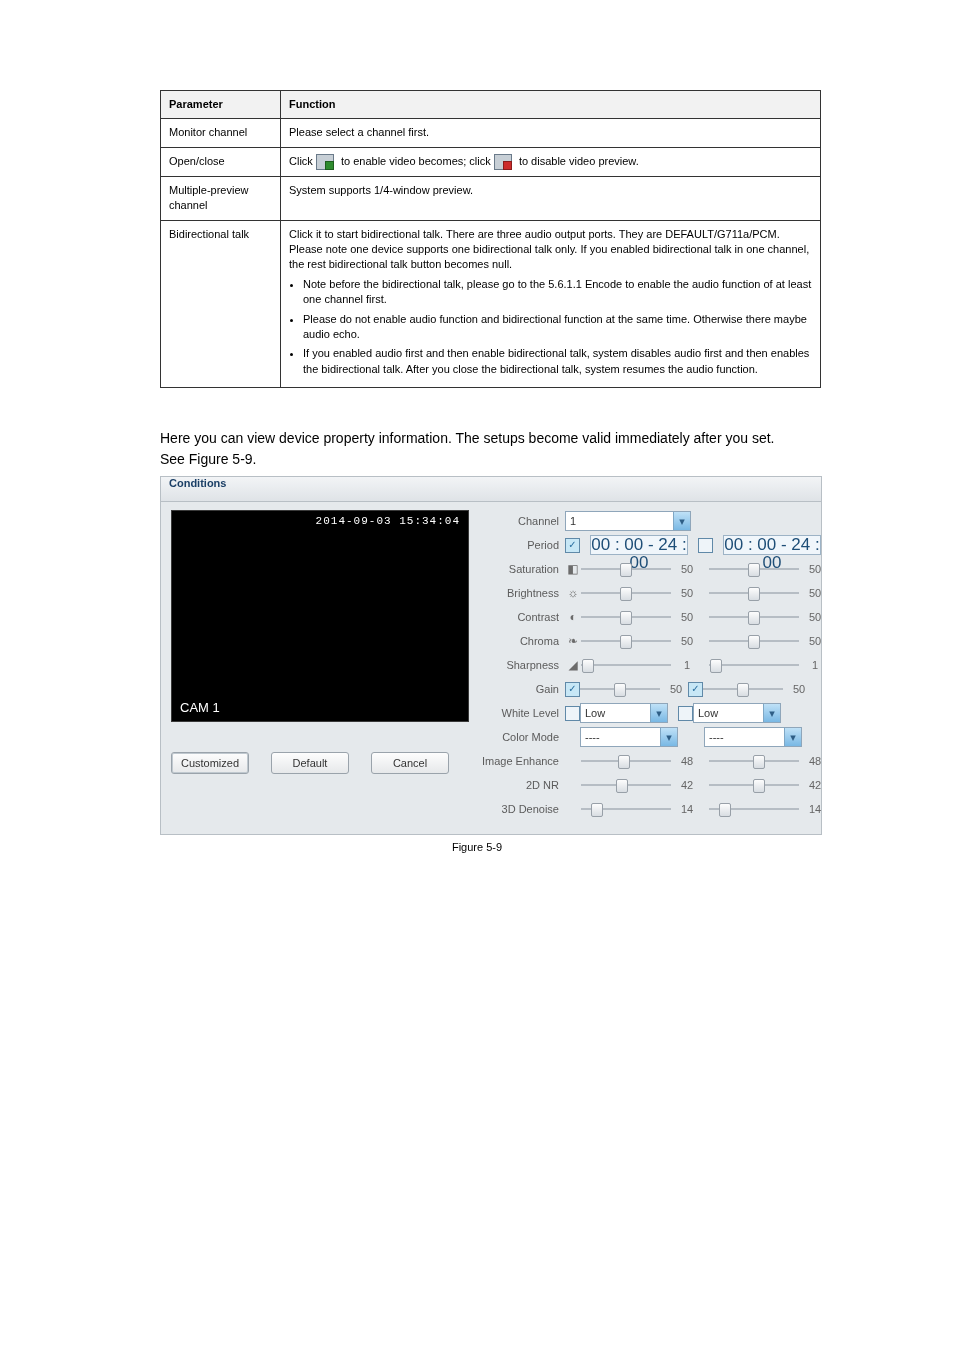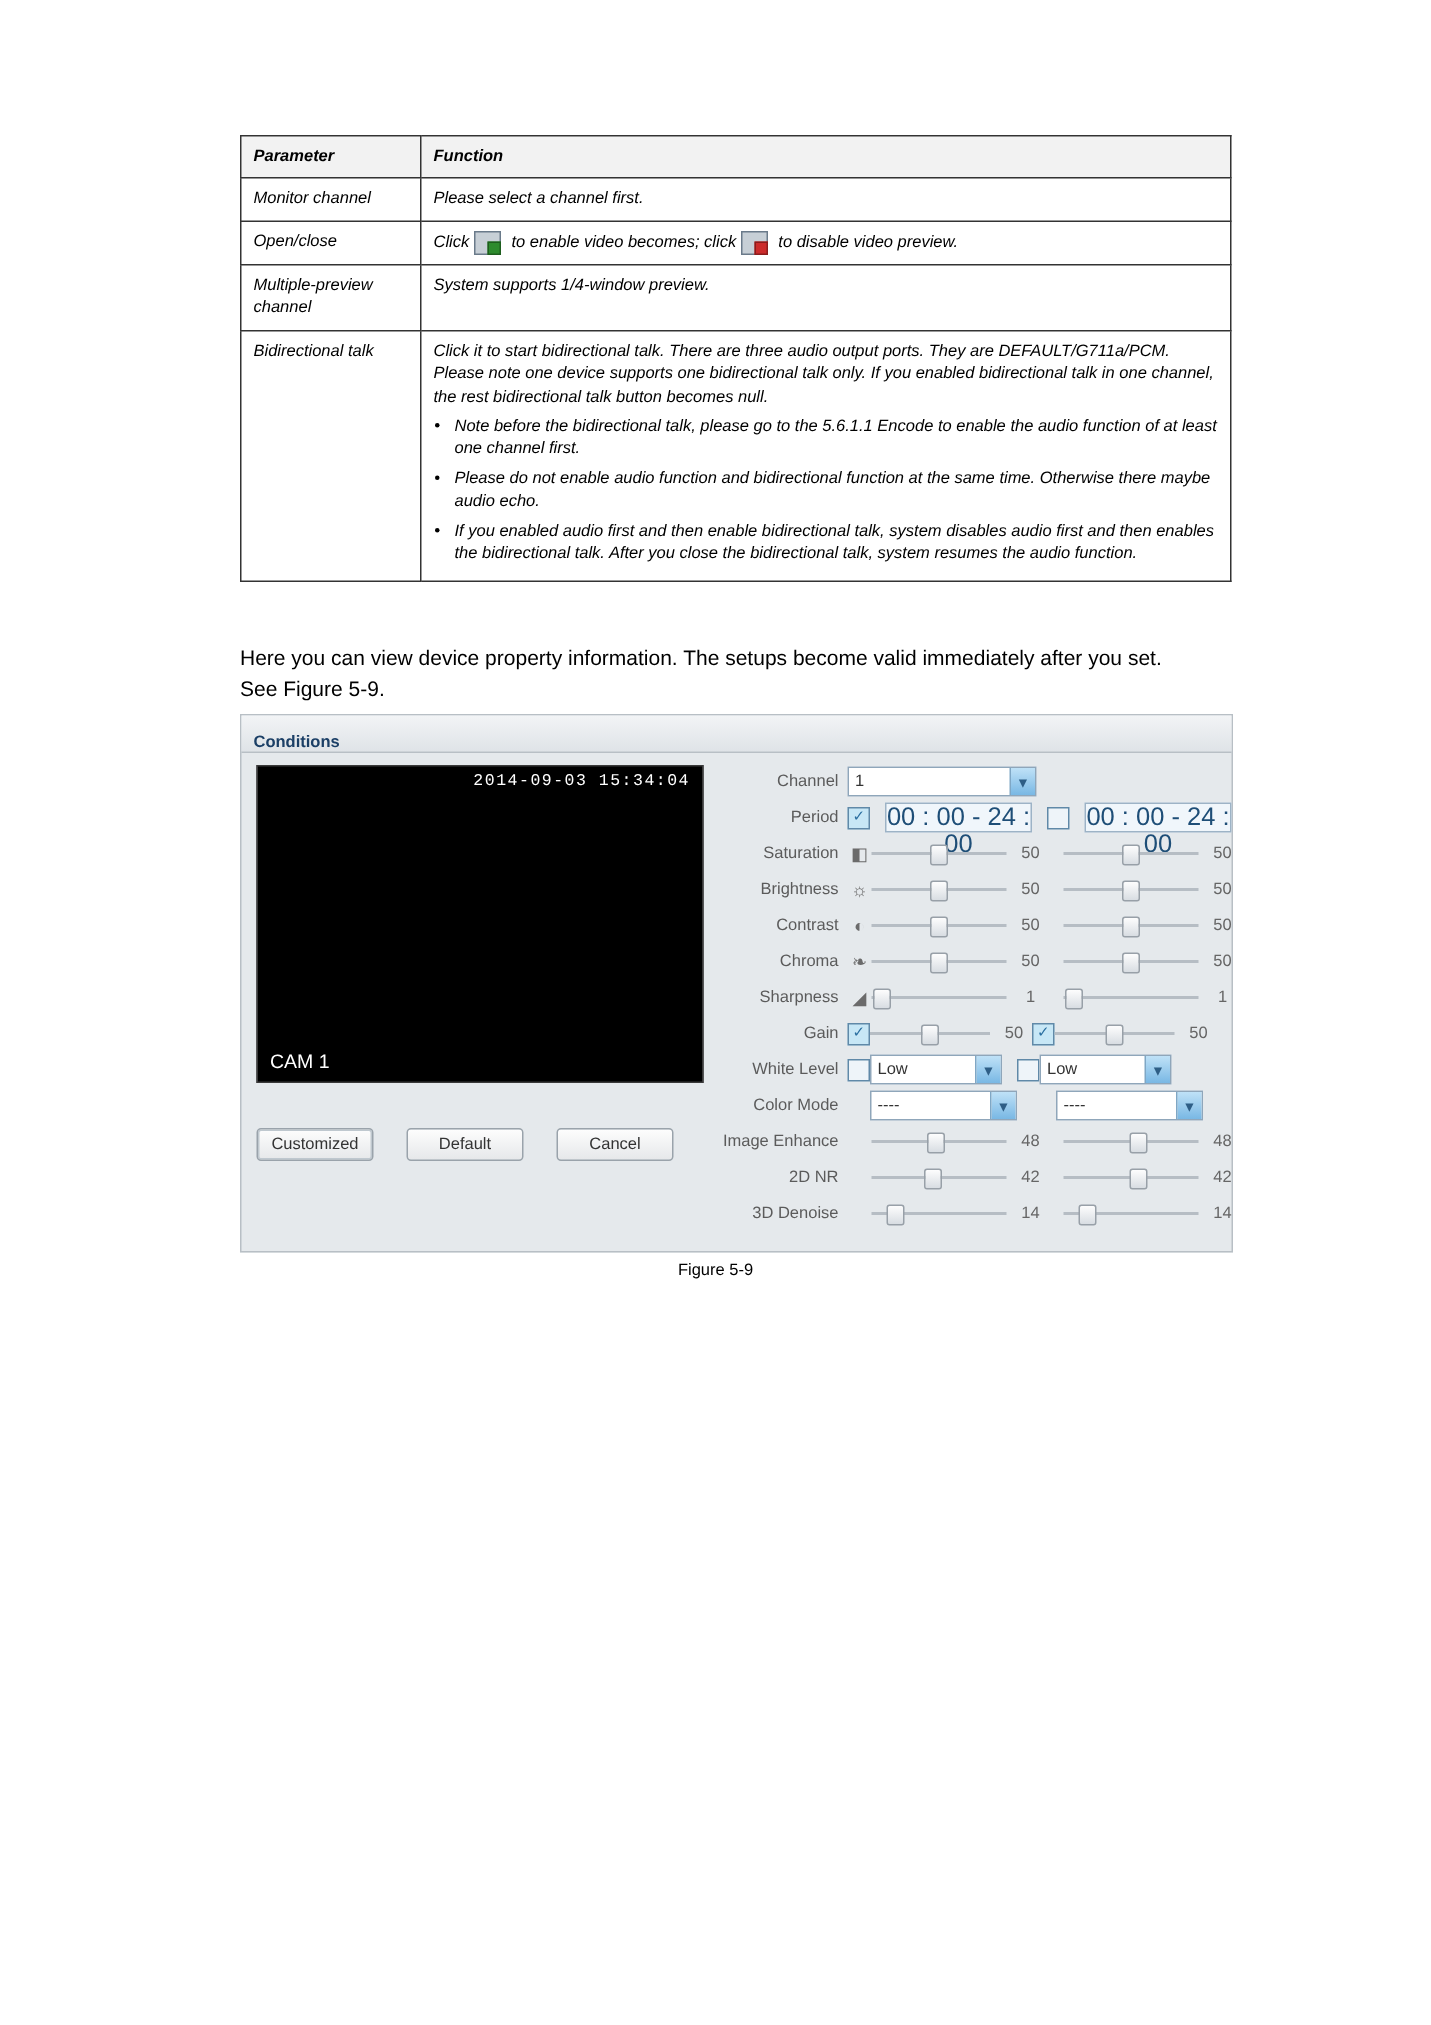"Parameter" .param-table { font-style: italic -> none }
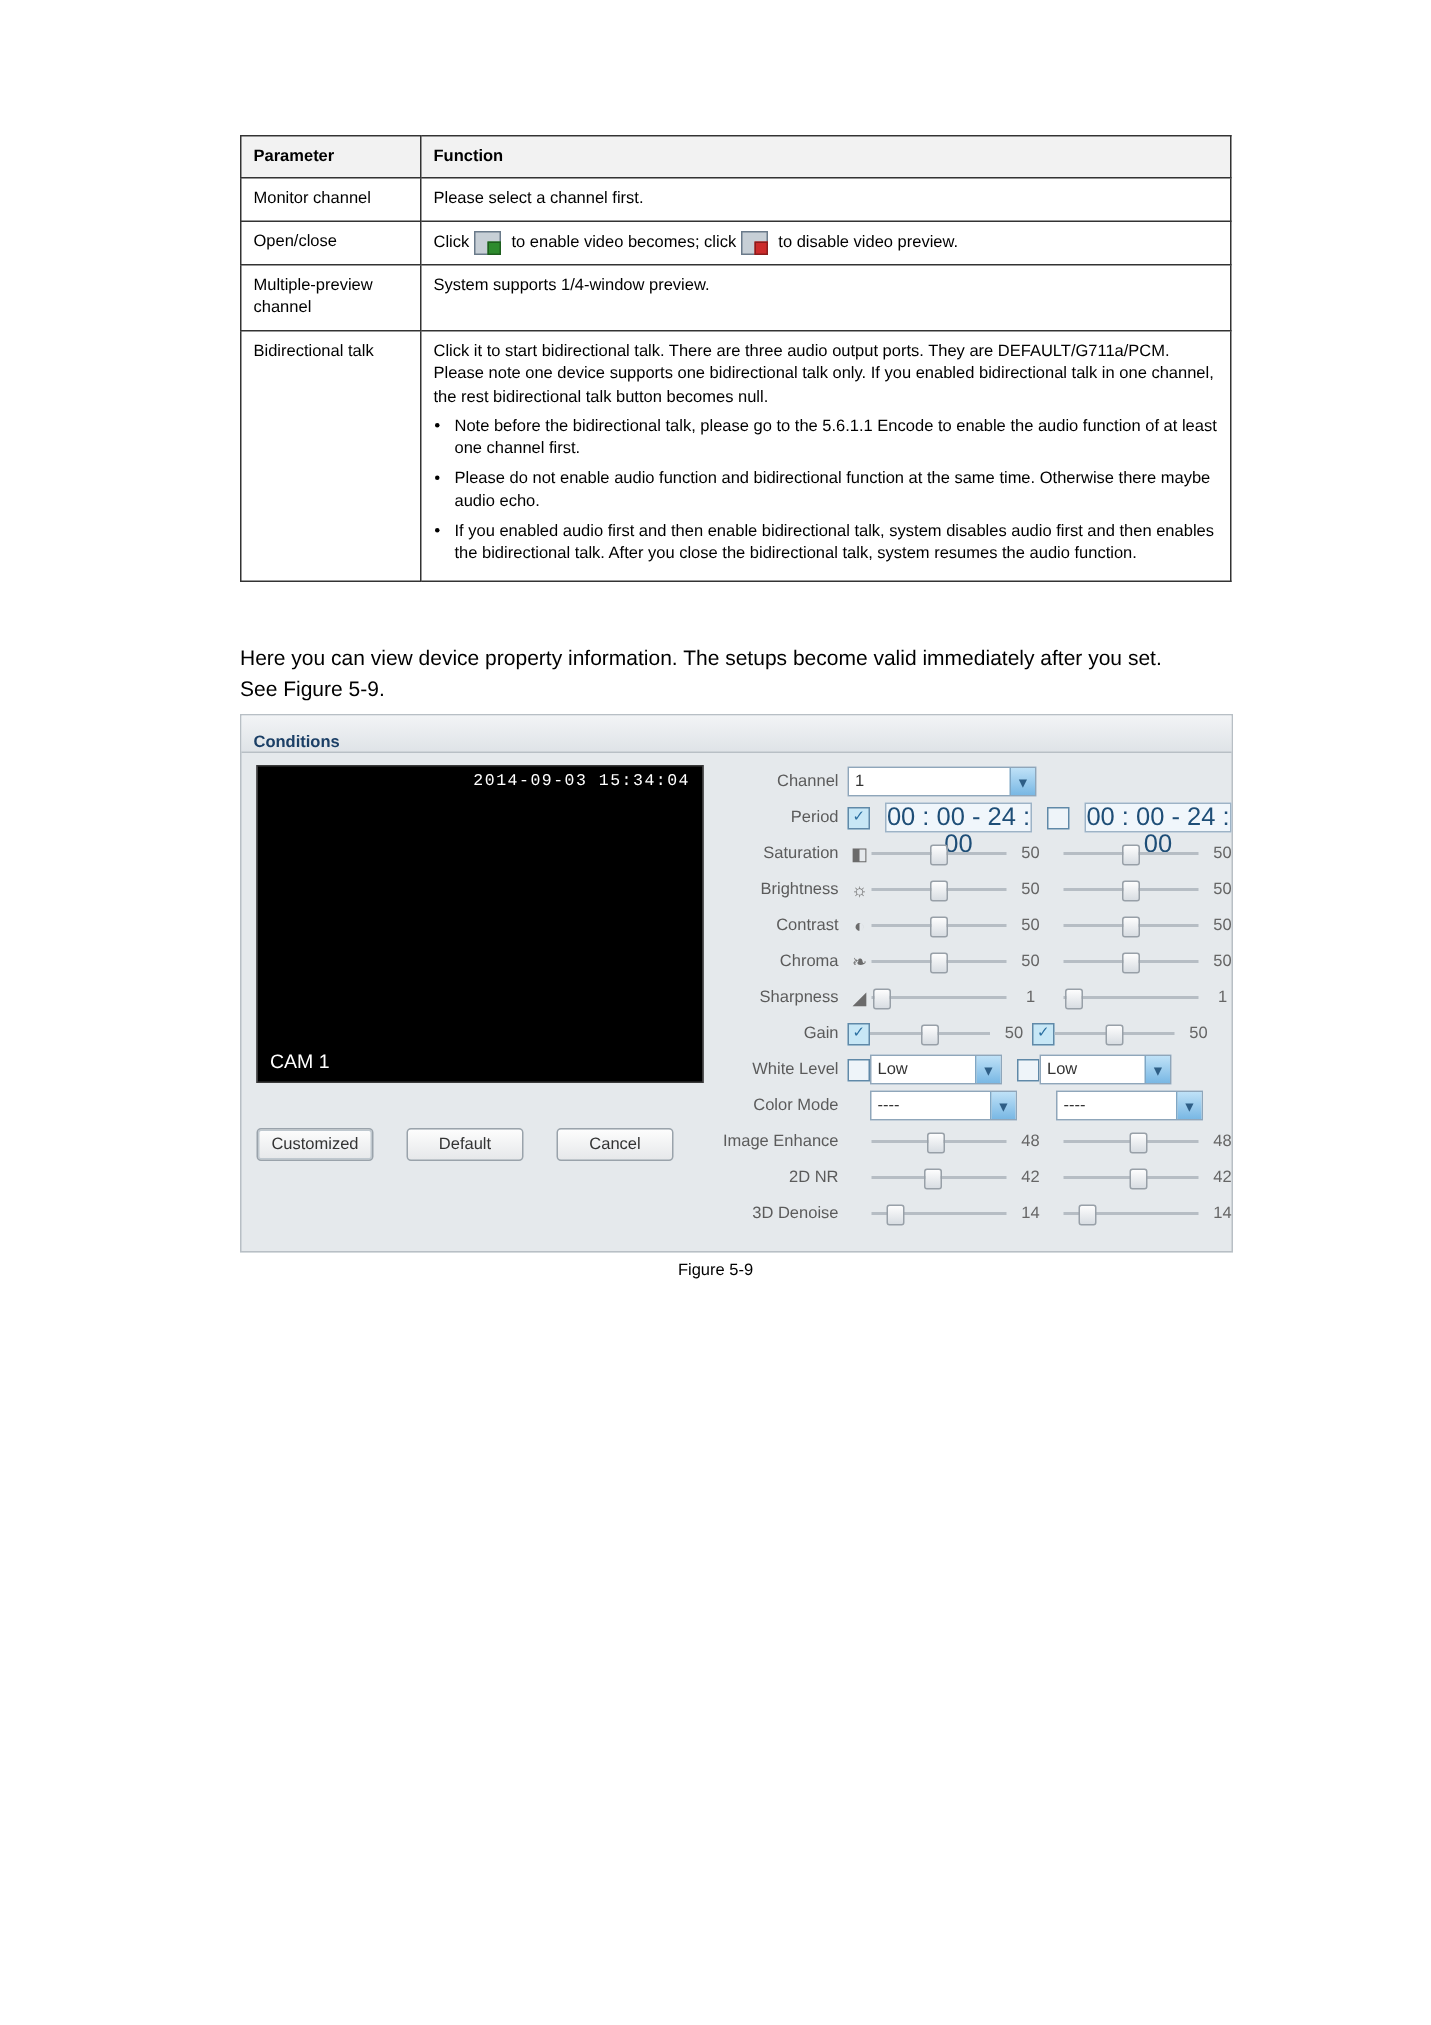"Conditions" .cond-titlebar { align-items: flex-end -> flex-start }
